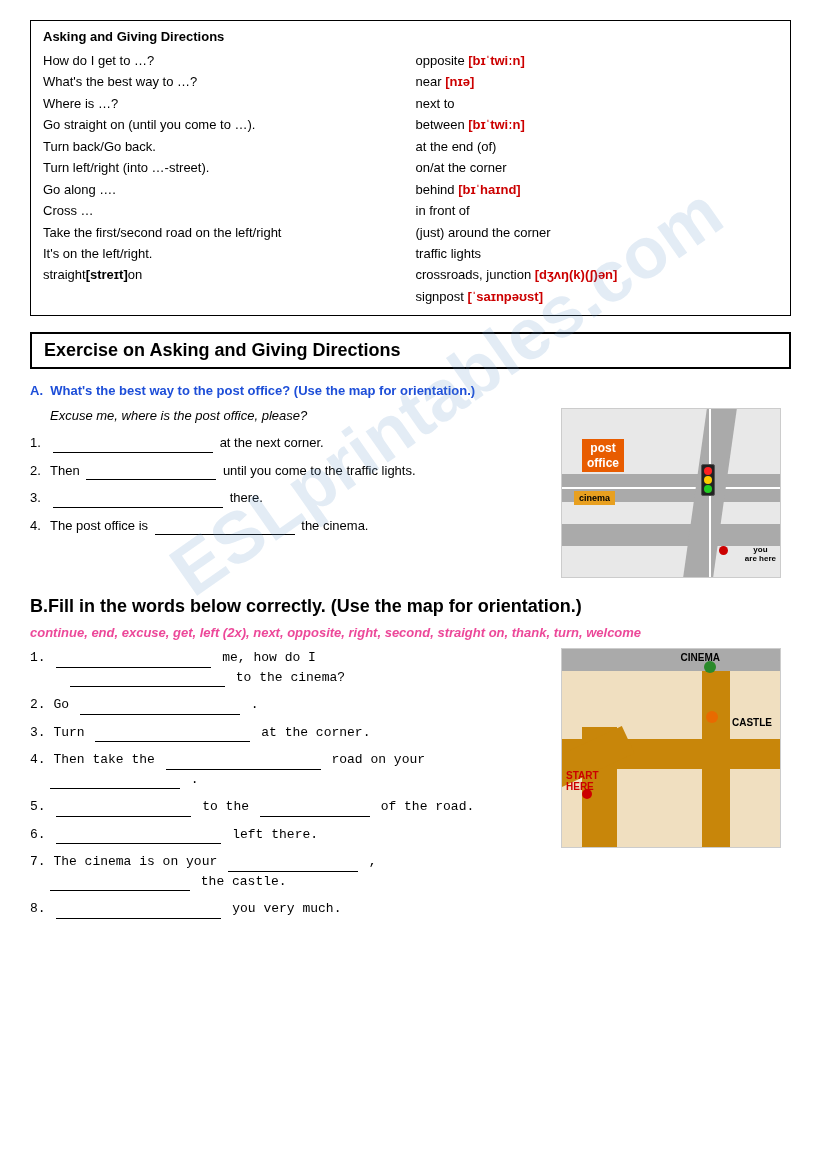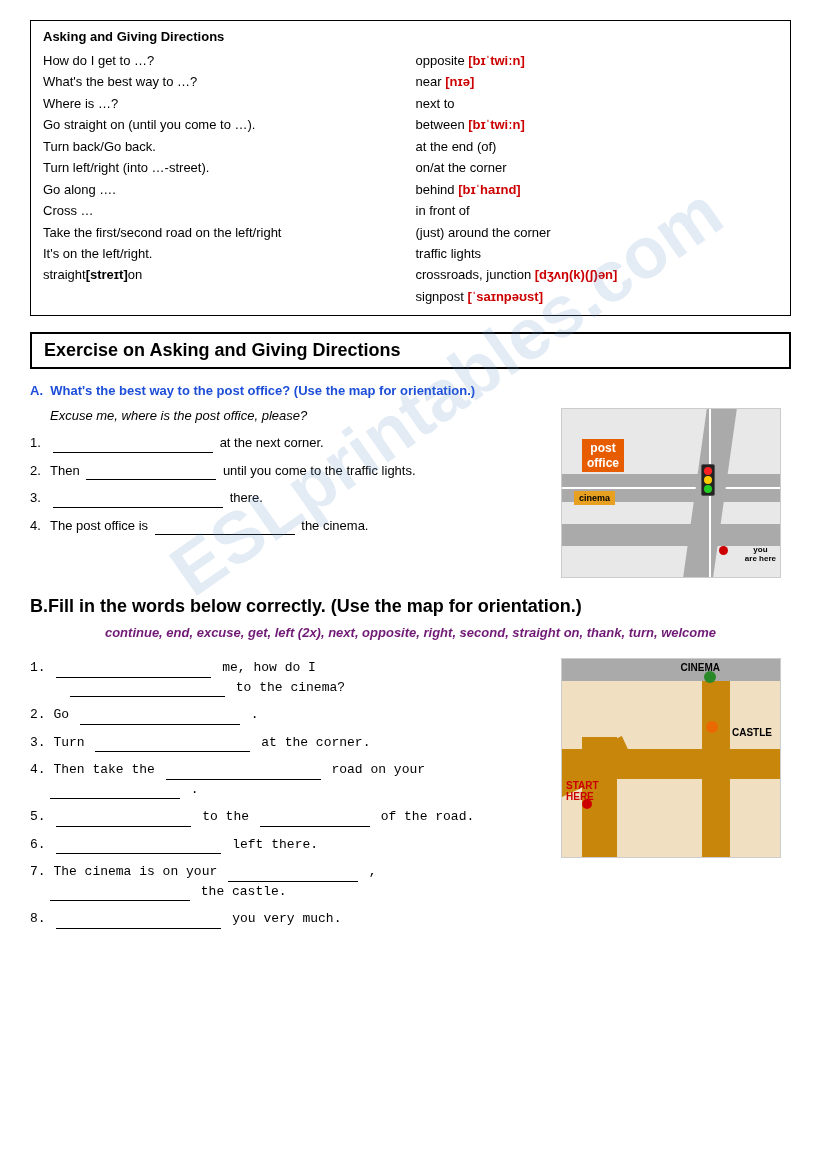"continue, end, excuse, get, left" .word-list { color: #701a75 -> #ec4899; margin-bottom: 14px -> 4px; text-align: center -> none }
